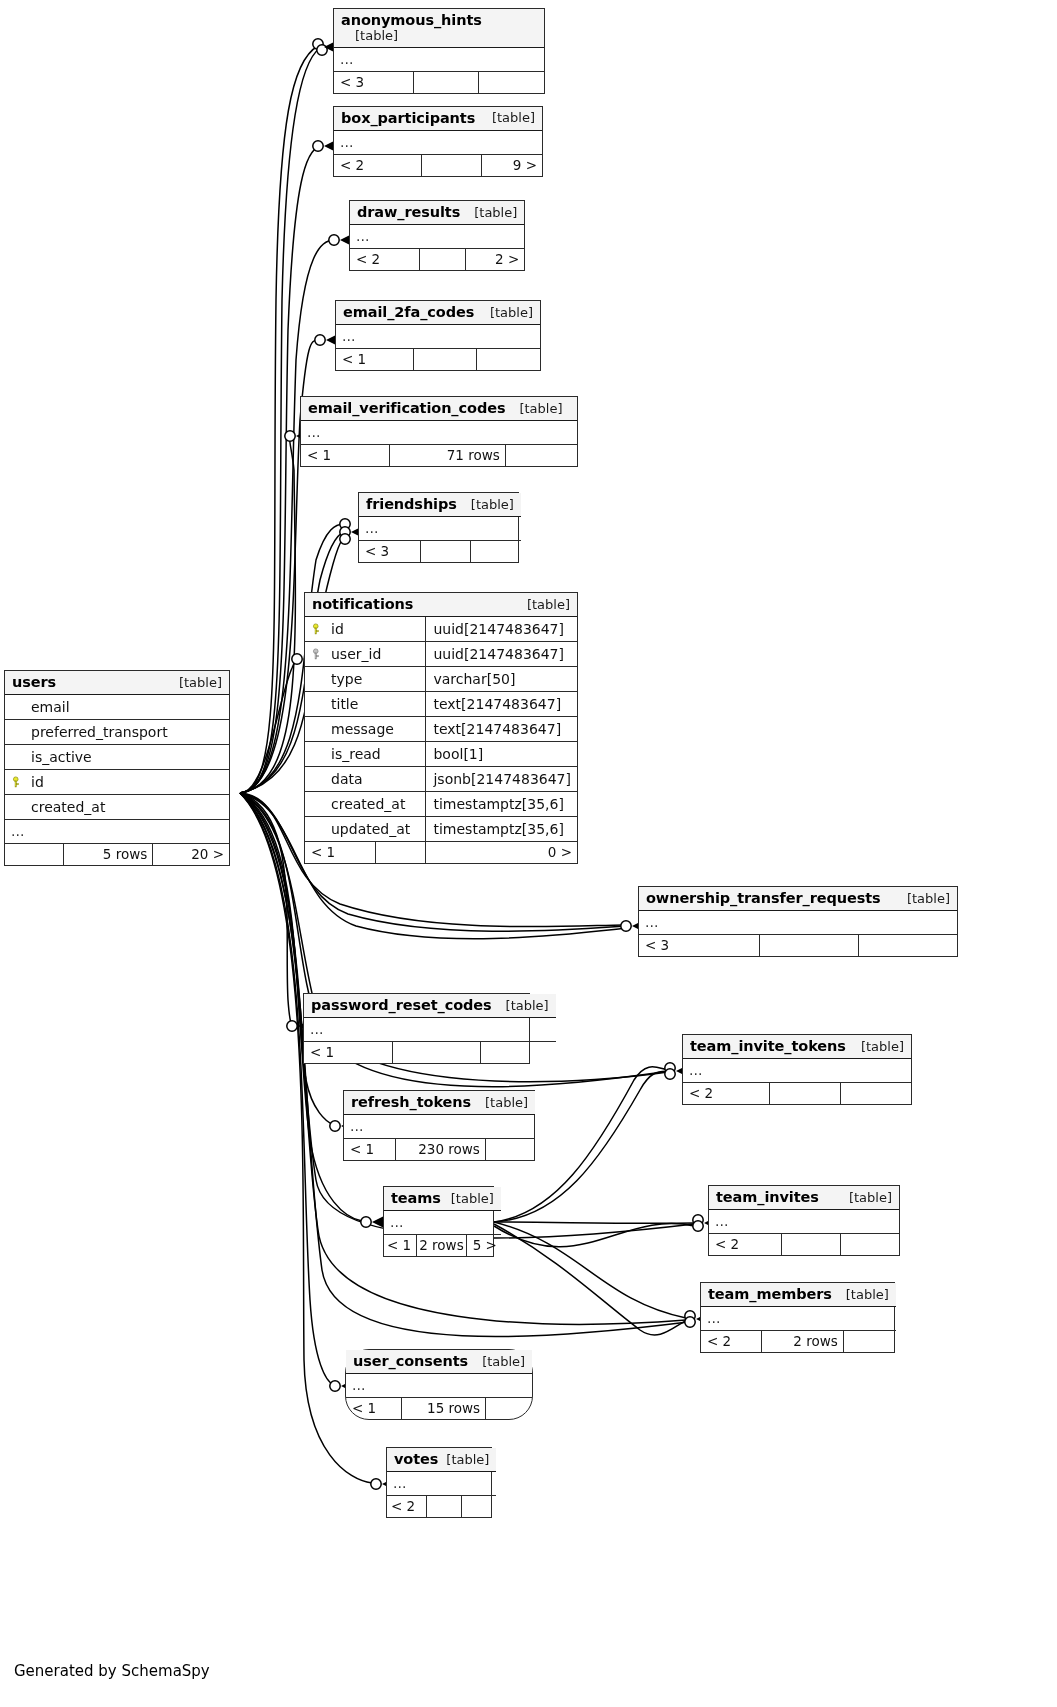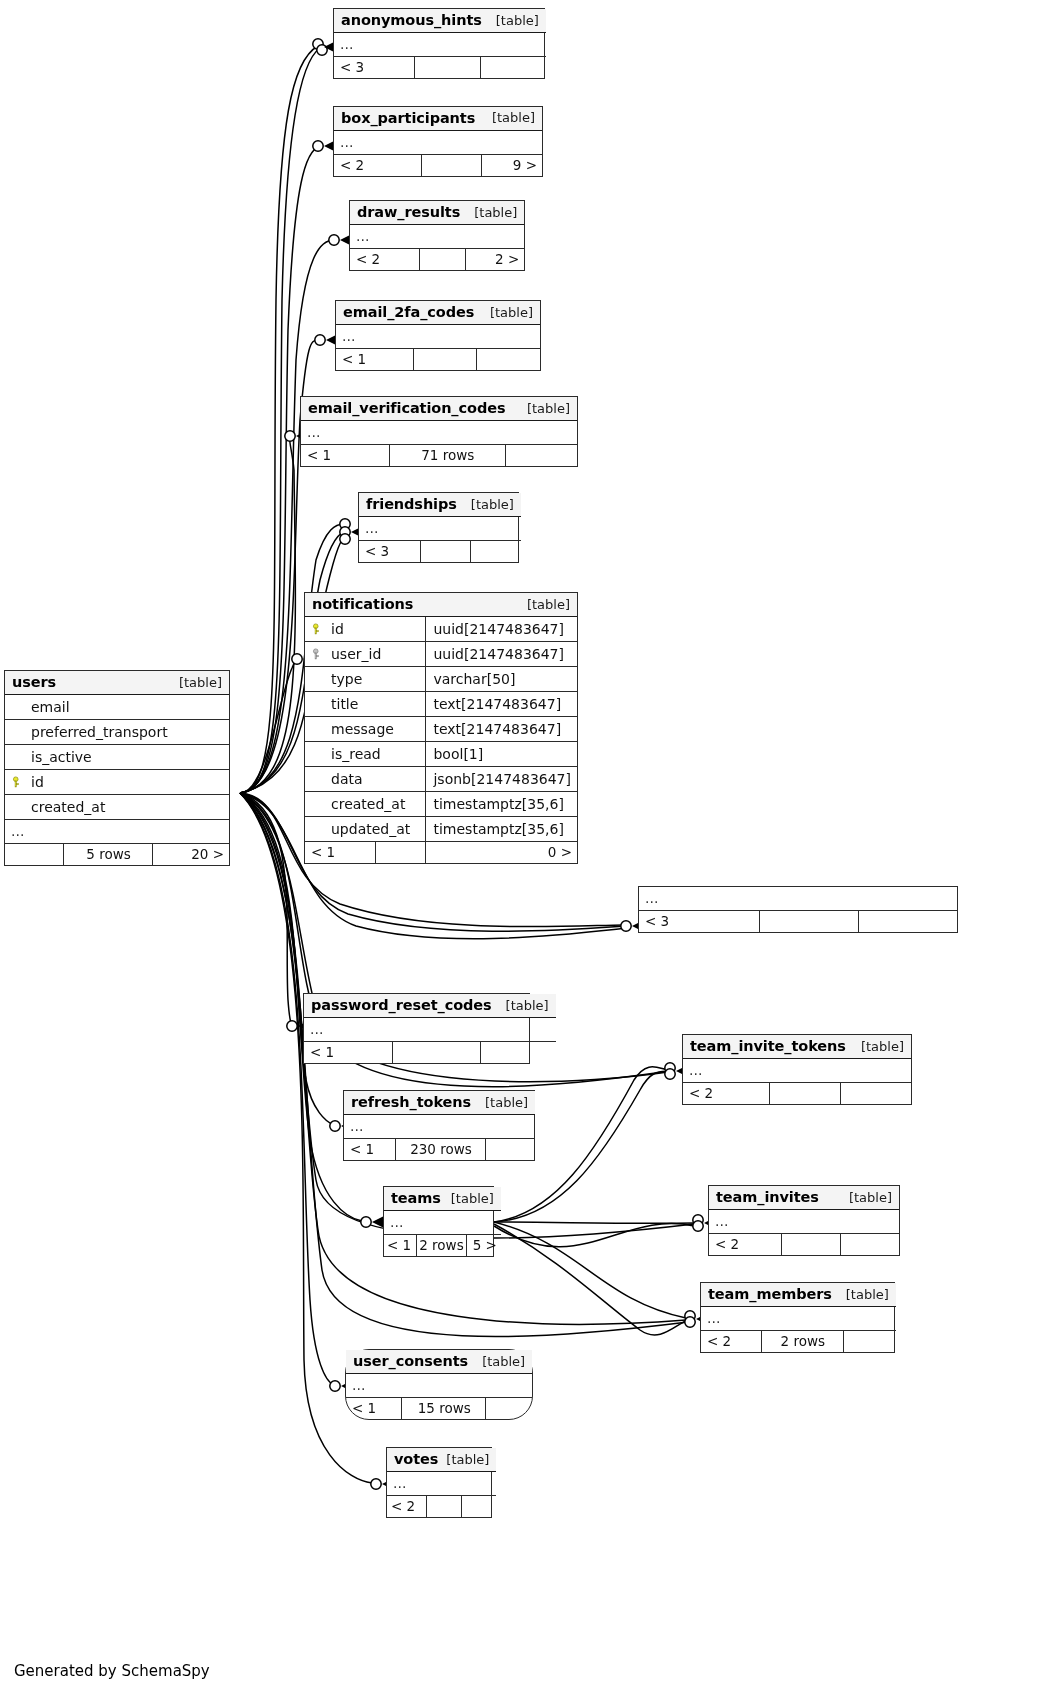"anonymous_hints" span { flex-direction: none -> column }
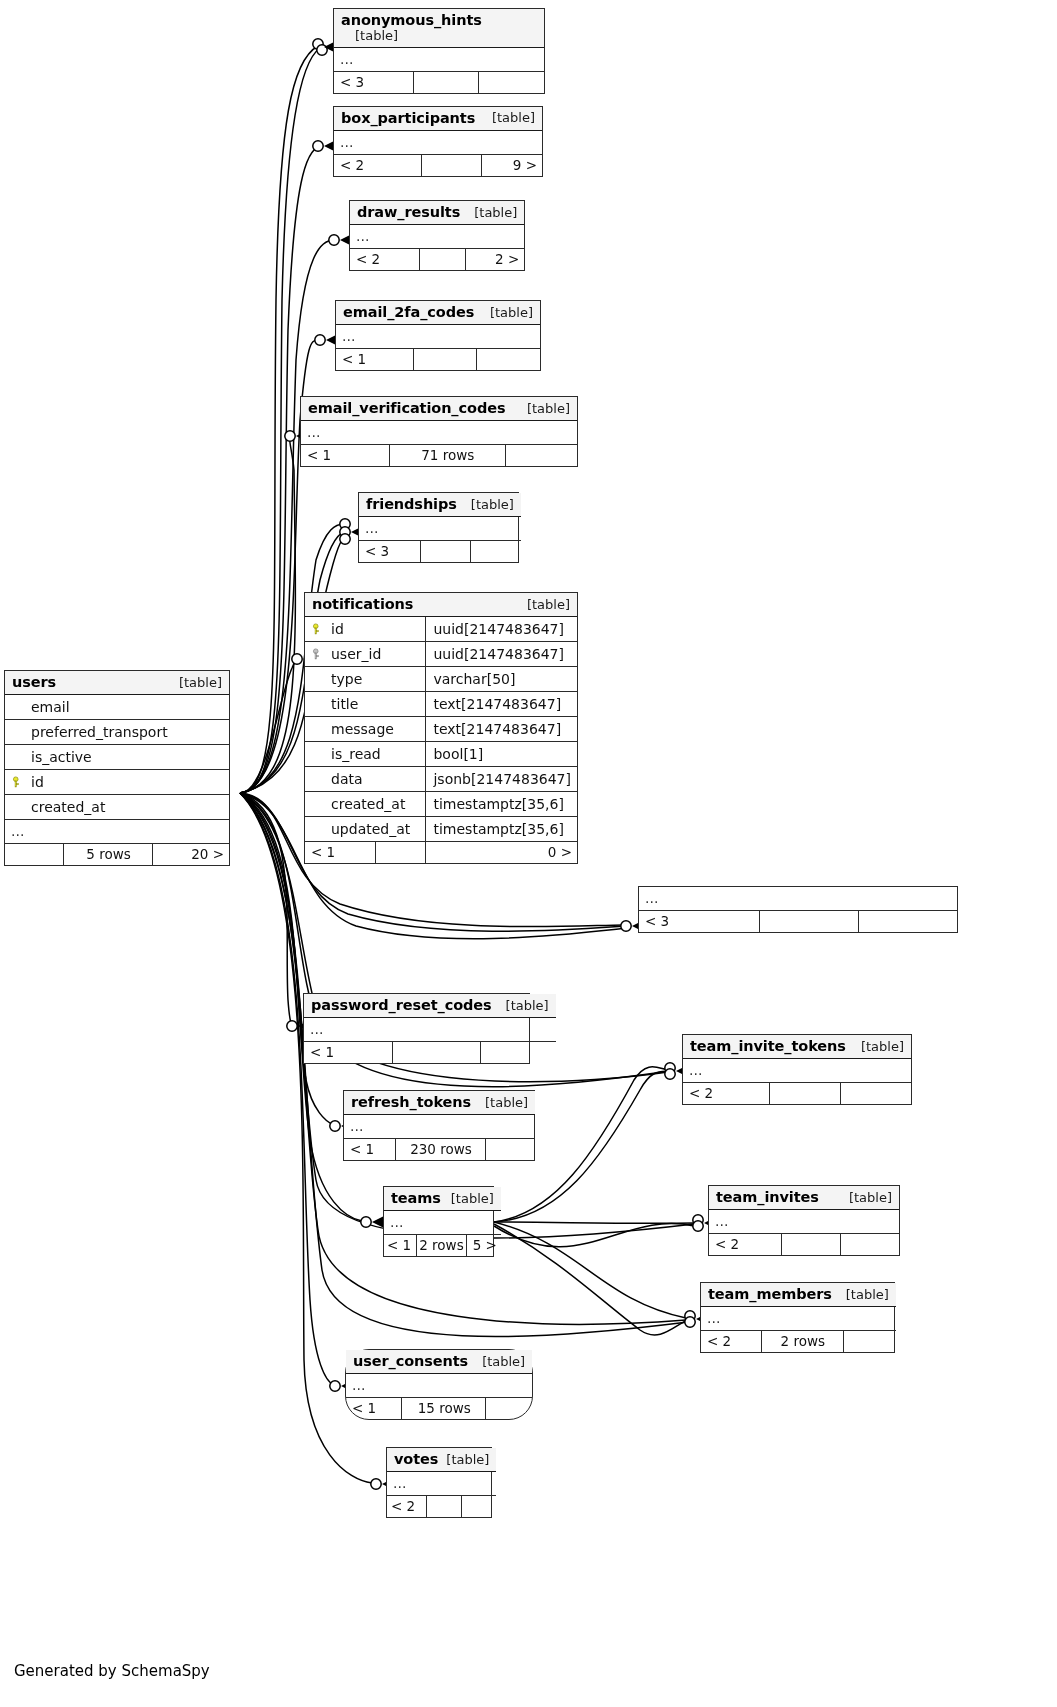"email_verification_codes" span { justify-content: space-between -> none }
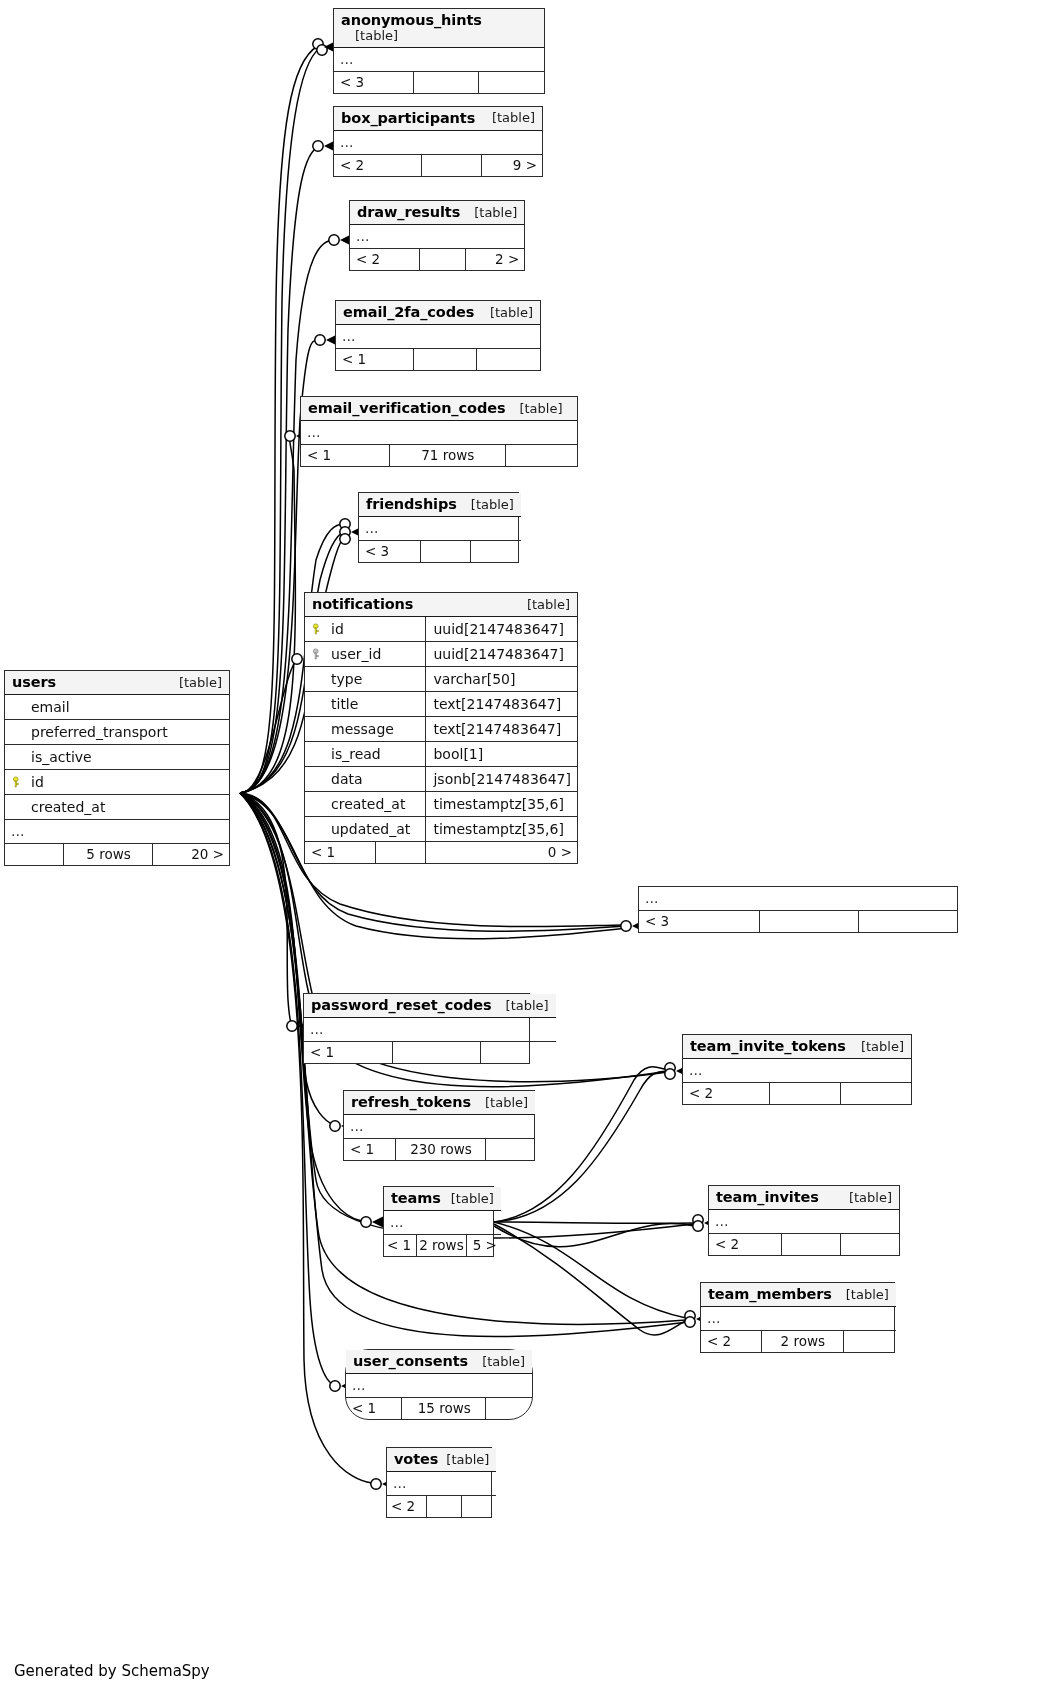"71 rows" .foot td.c { text-align: center -> right }
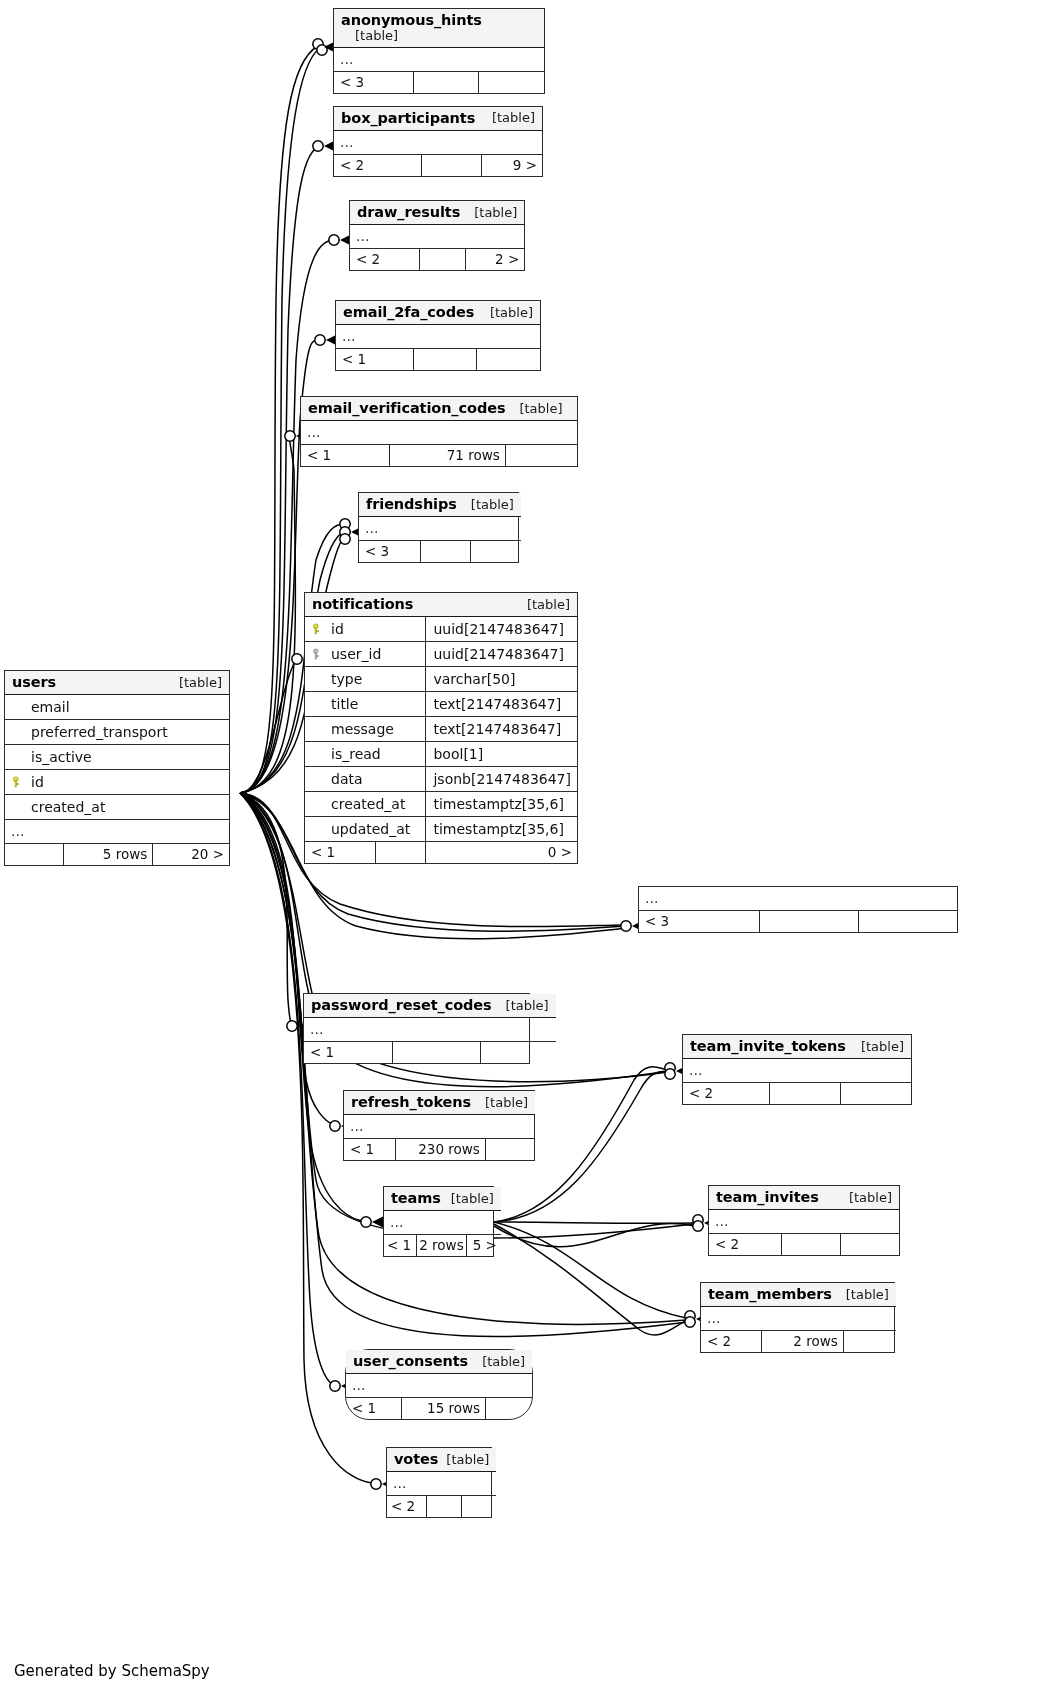"ownership_transfer_requests" tr.thead { html: none -> <tr> <td> <span> <span>ownership_transfer_requests</span> <span>[table]</span> </span> </td> </tr> }
